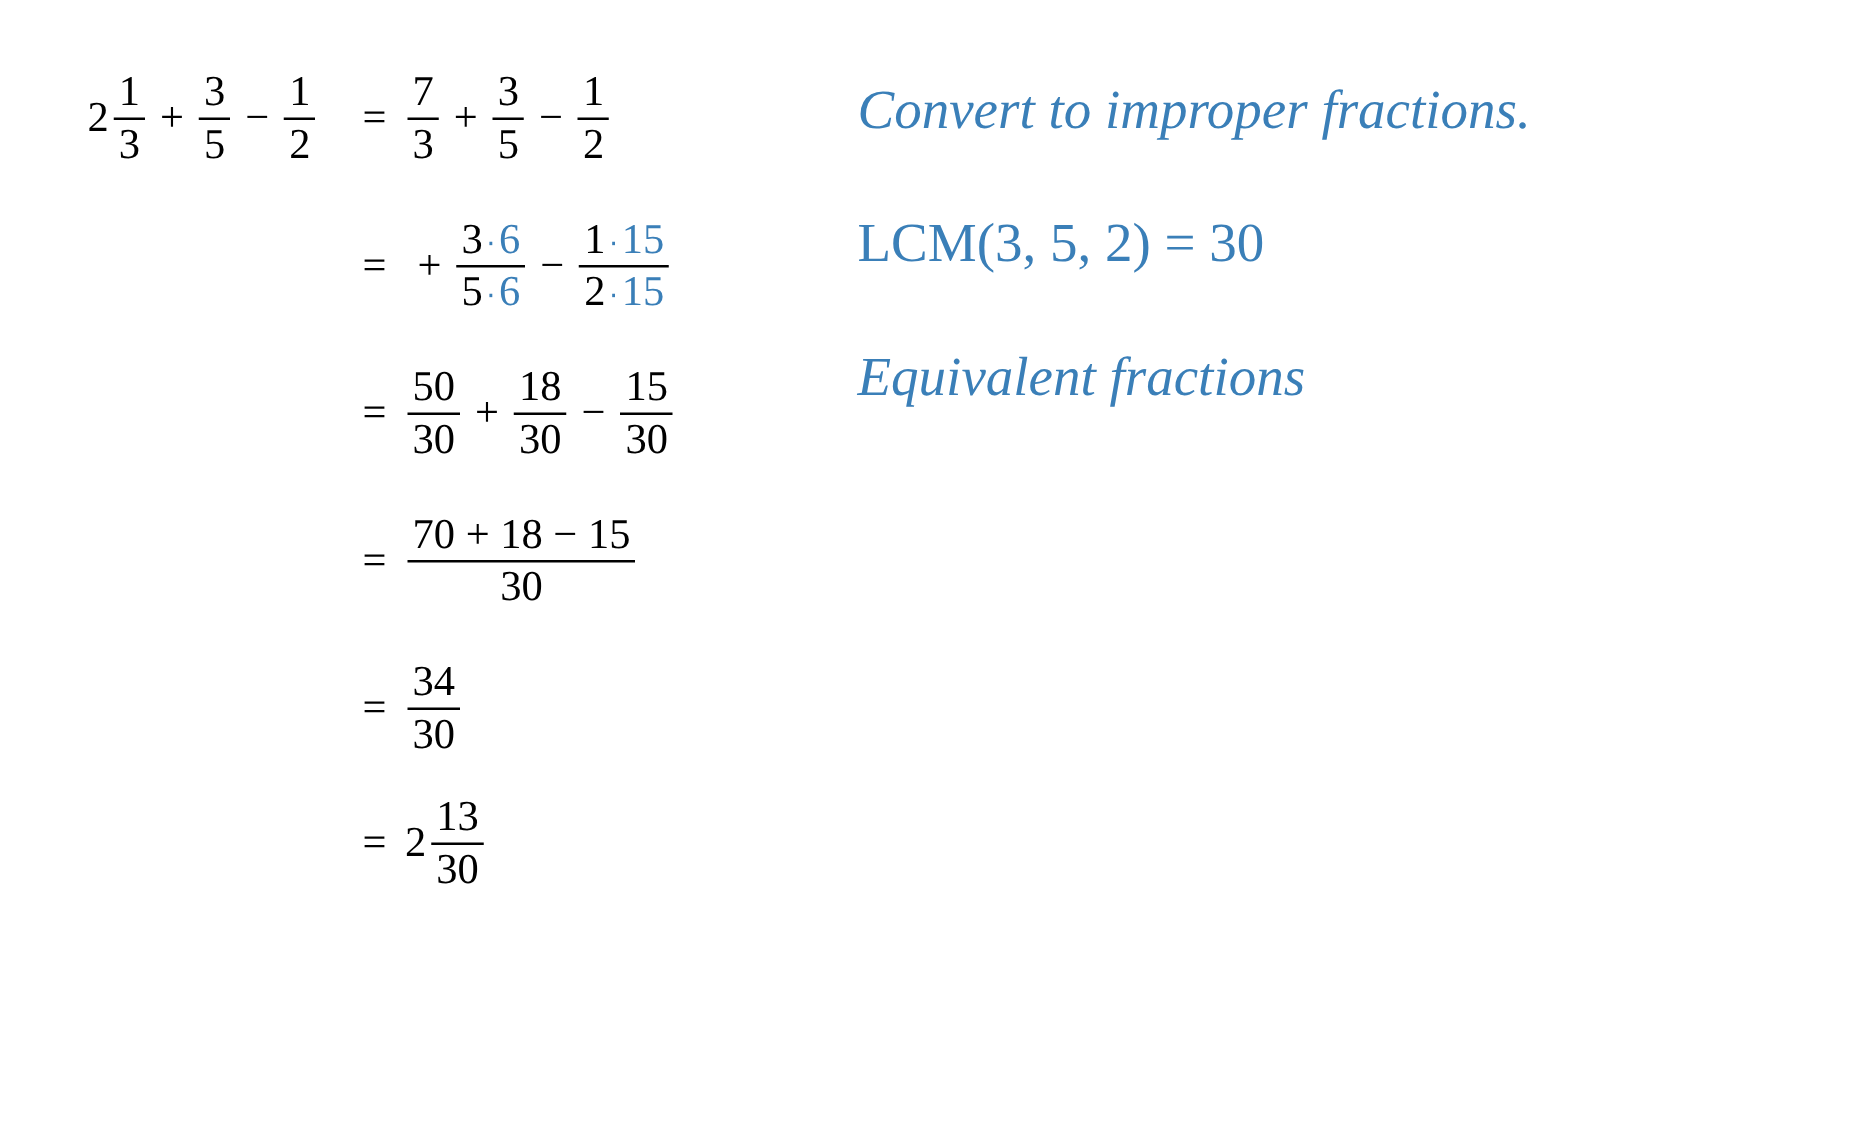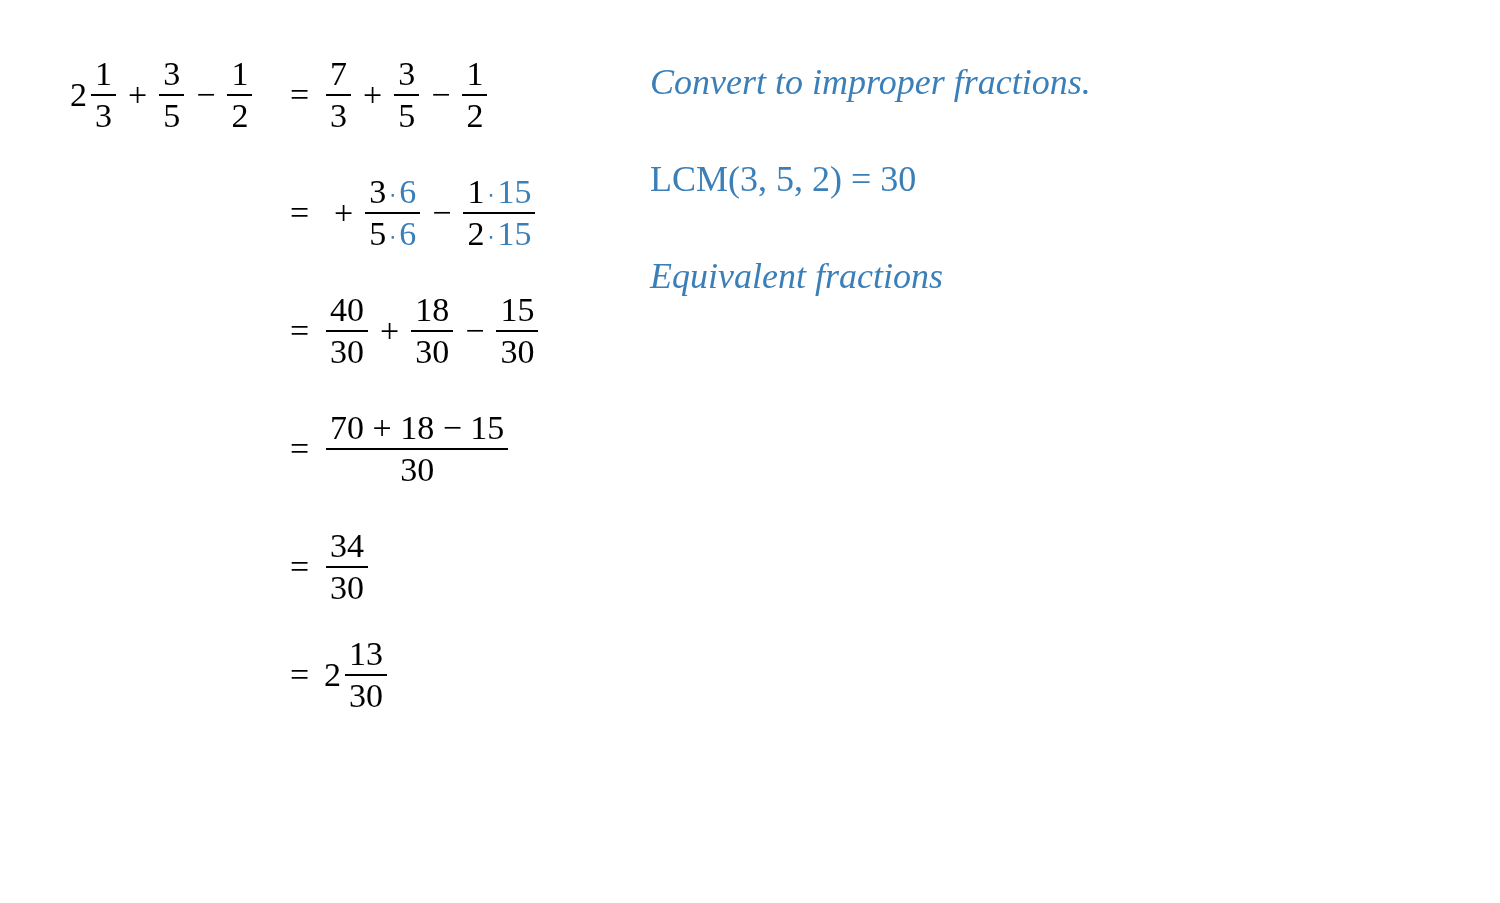"Convert to improper fractions." .ann-col { font-size: 36px -> 44px; left: 650px -> 686px }
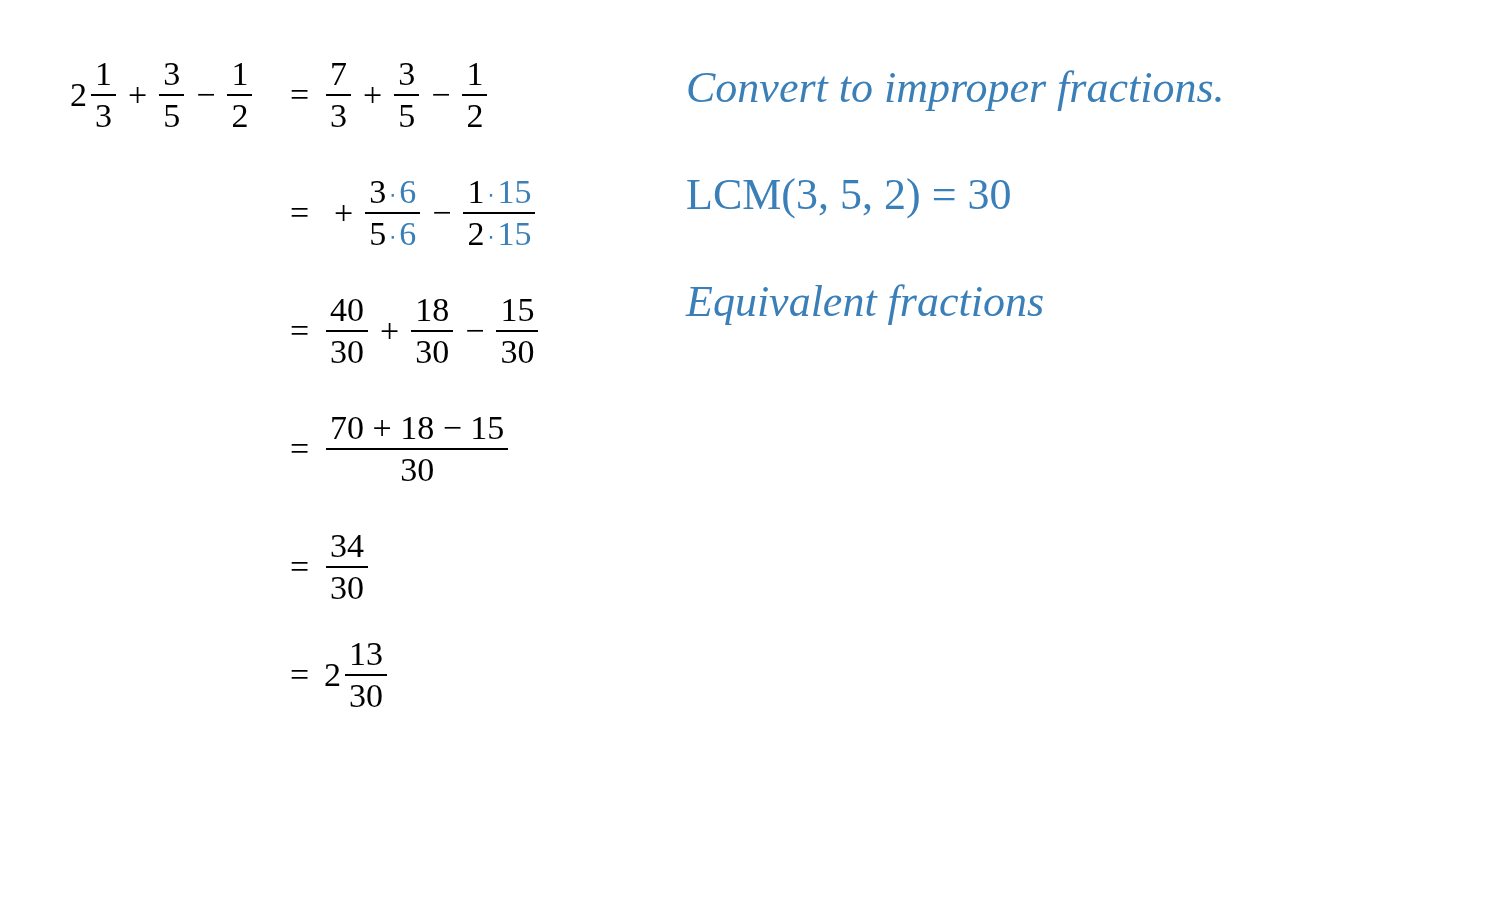"40" span.num { text: 40 -> 50 }
